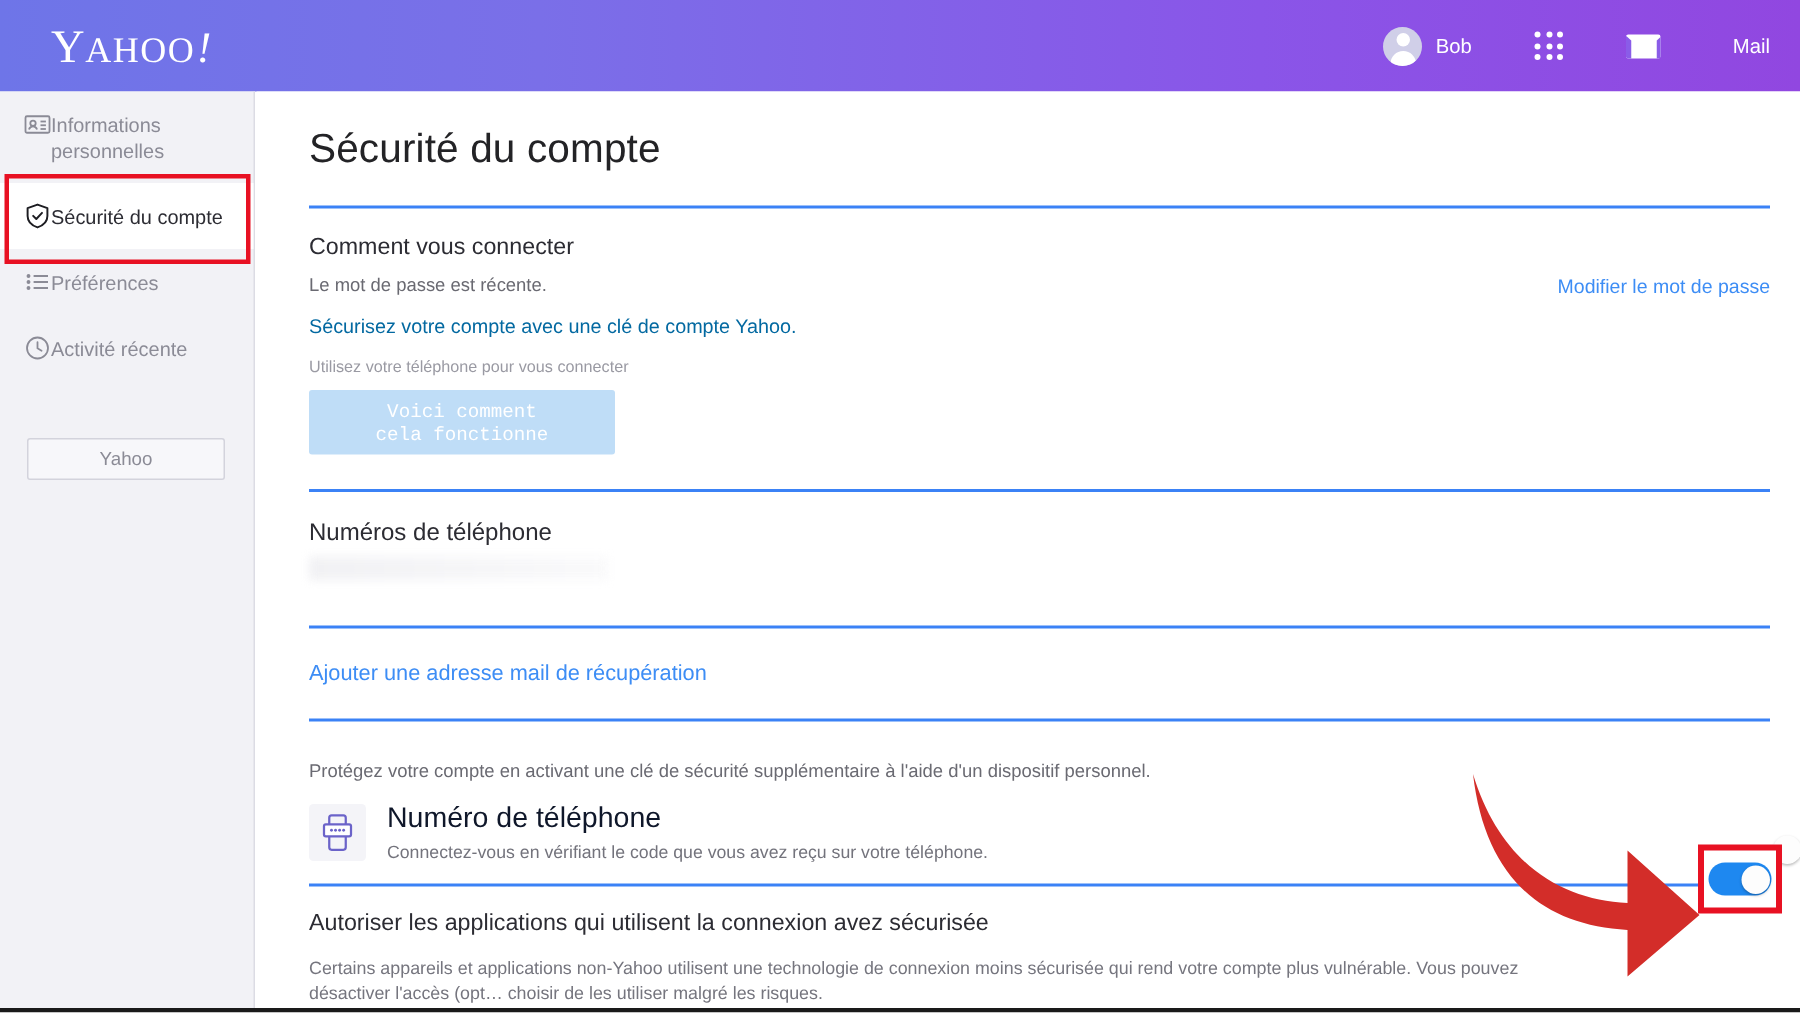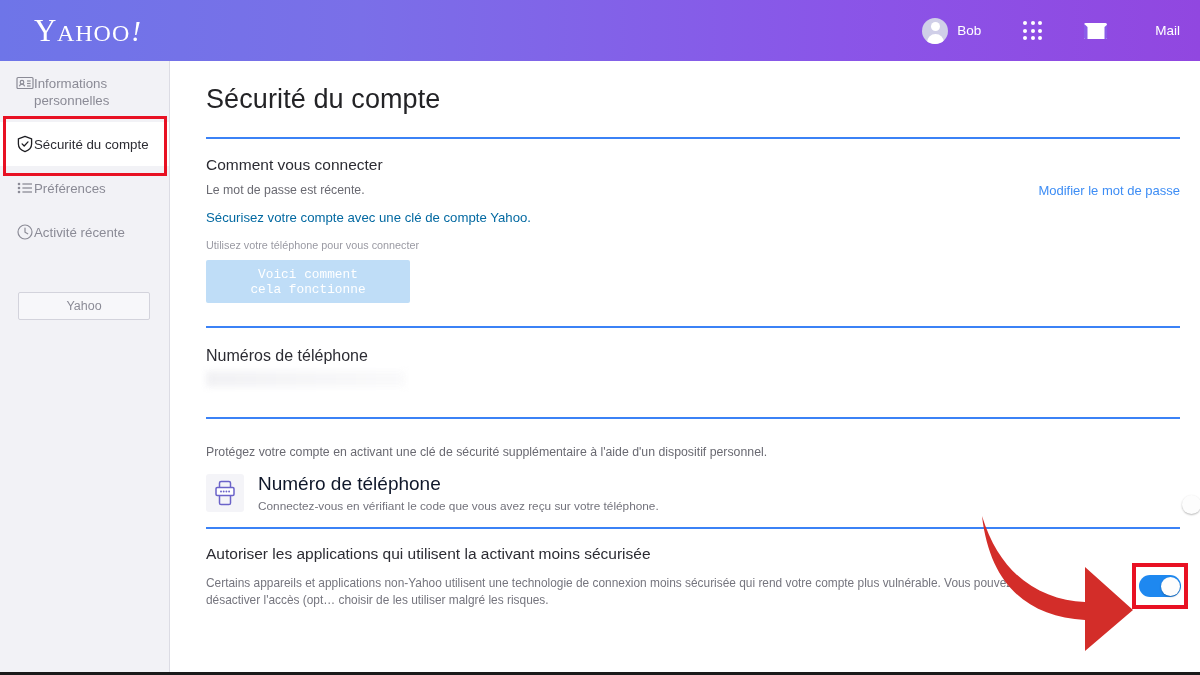"Ajouter une adresse mail de" div.sec { html: none -> <div> <a>Ajouter une adresse mail de récupération</a> </div> }
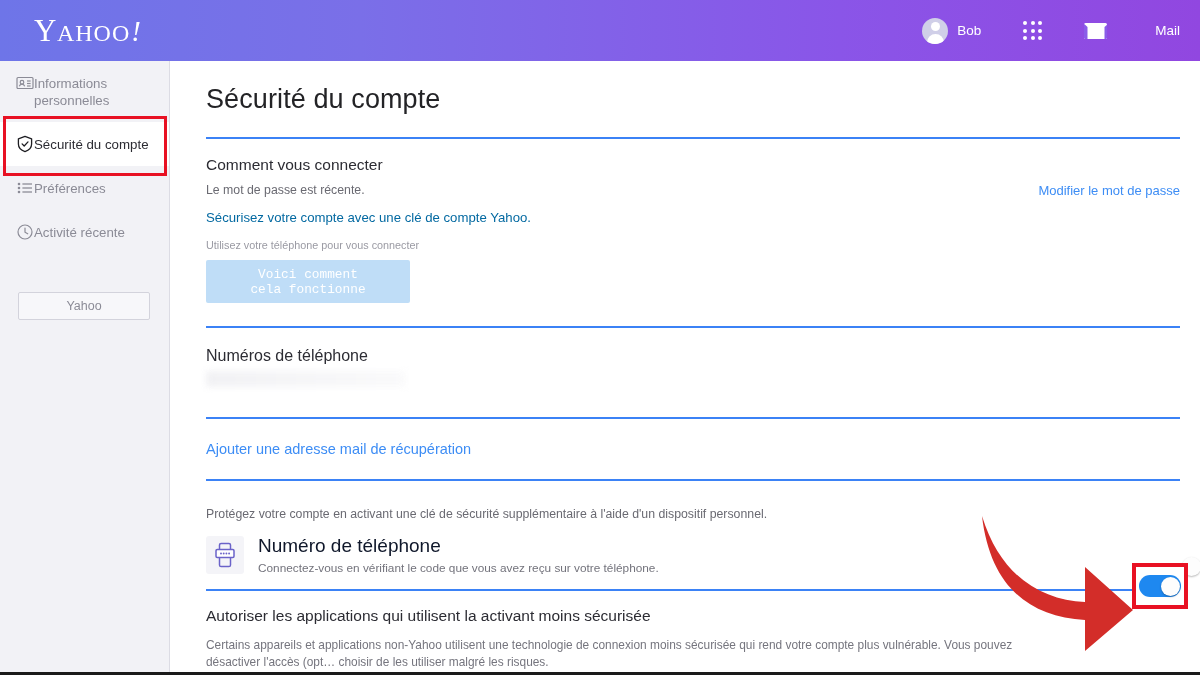"Autoriser les applications qui utilisent" div.sec-head { text: activant moins -> connexion avez }
